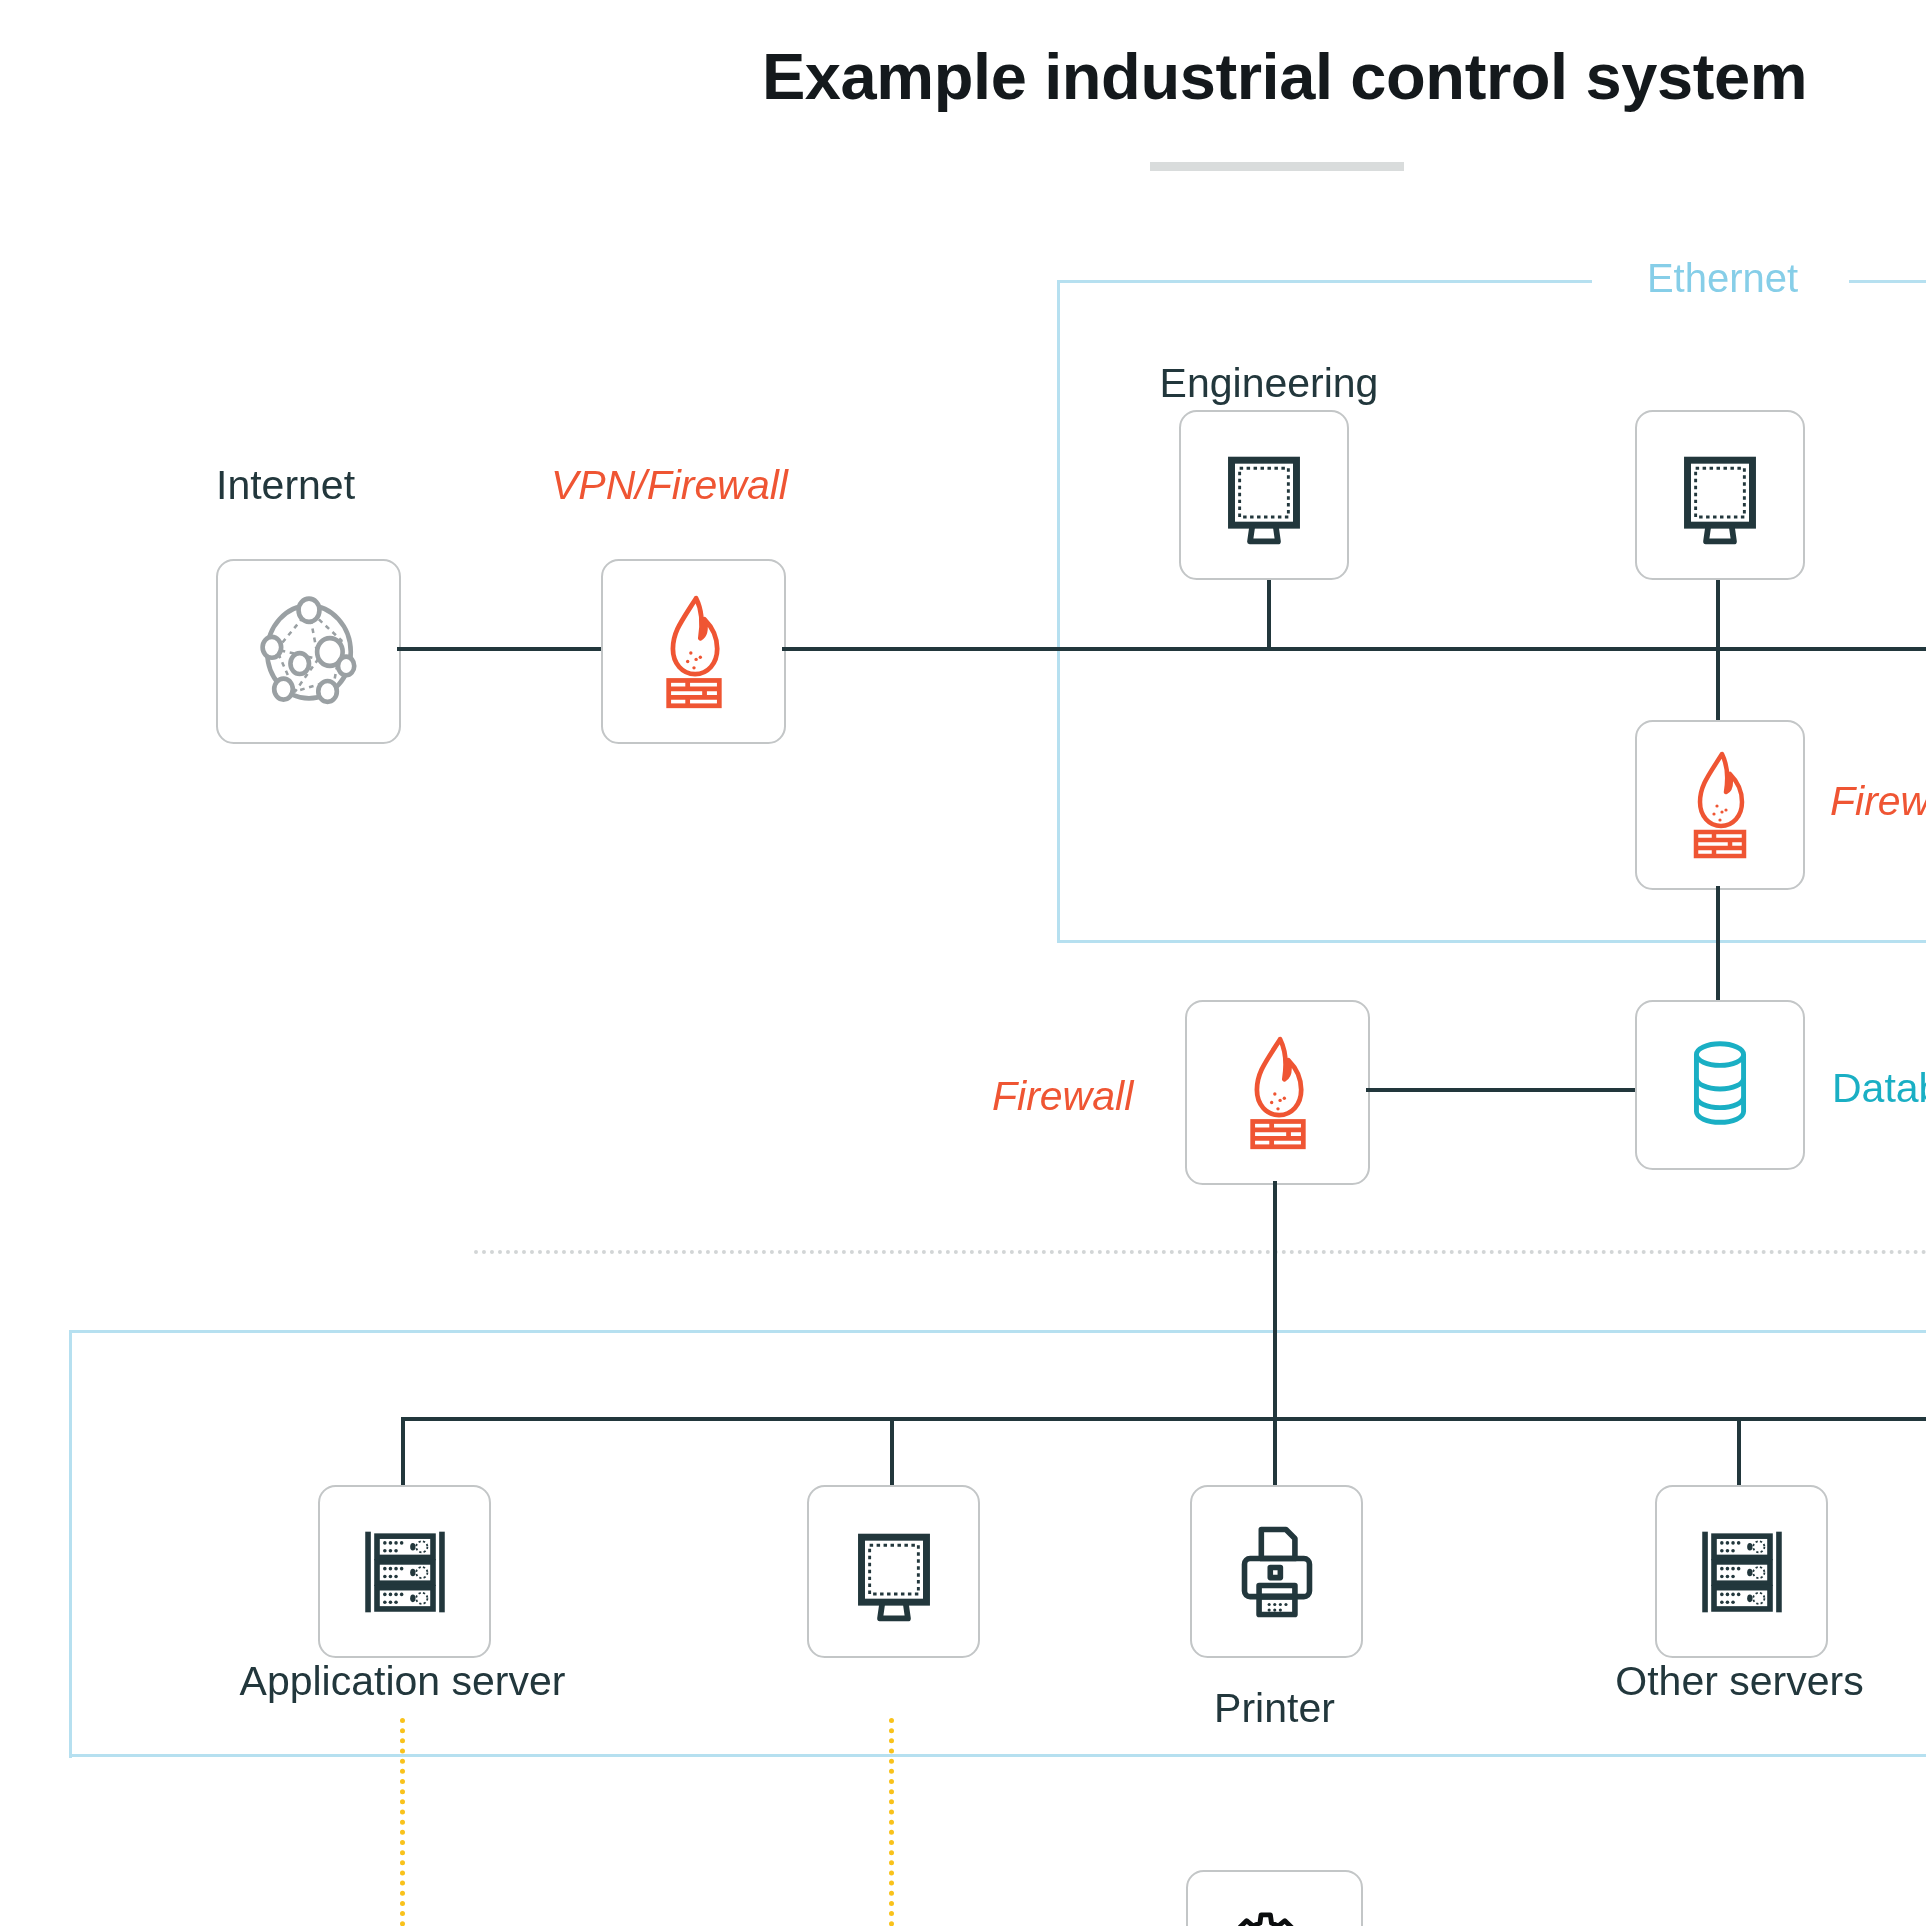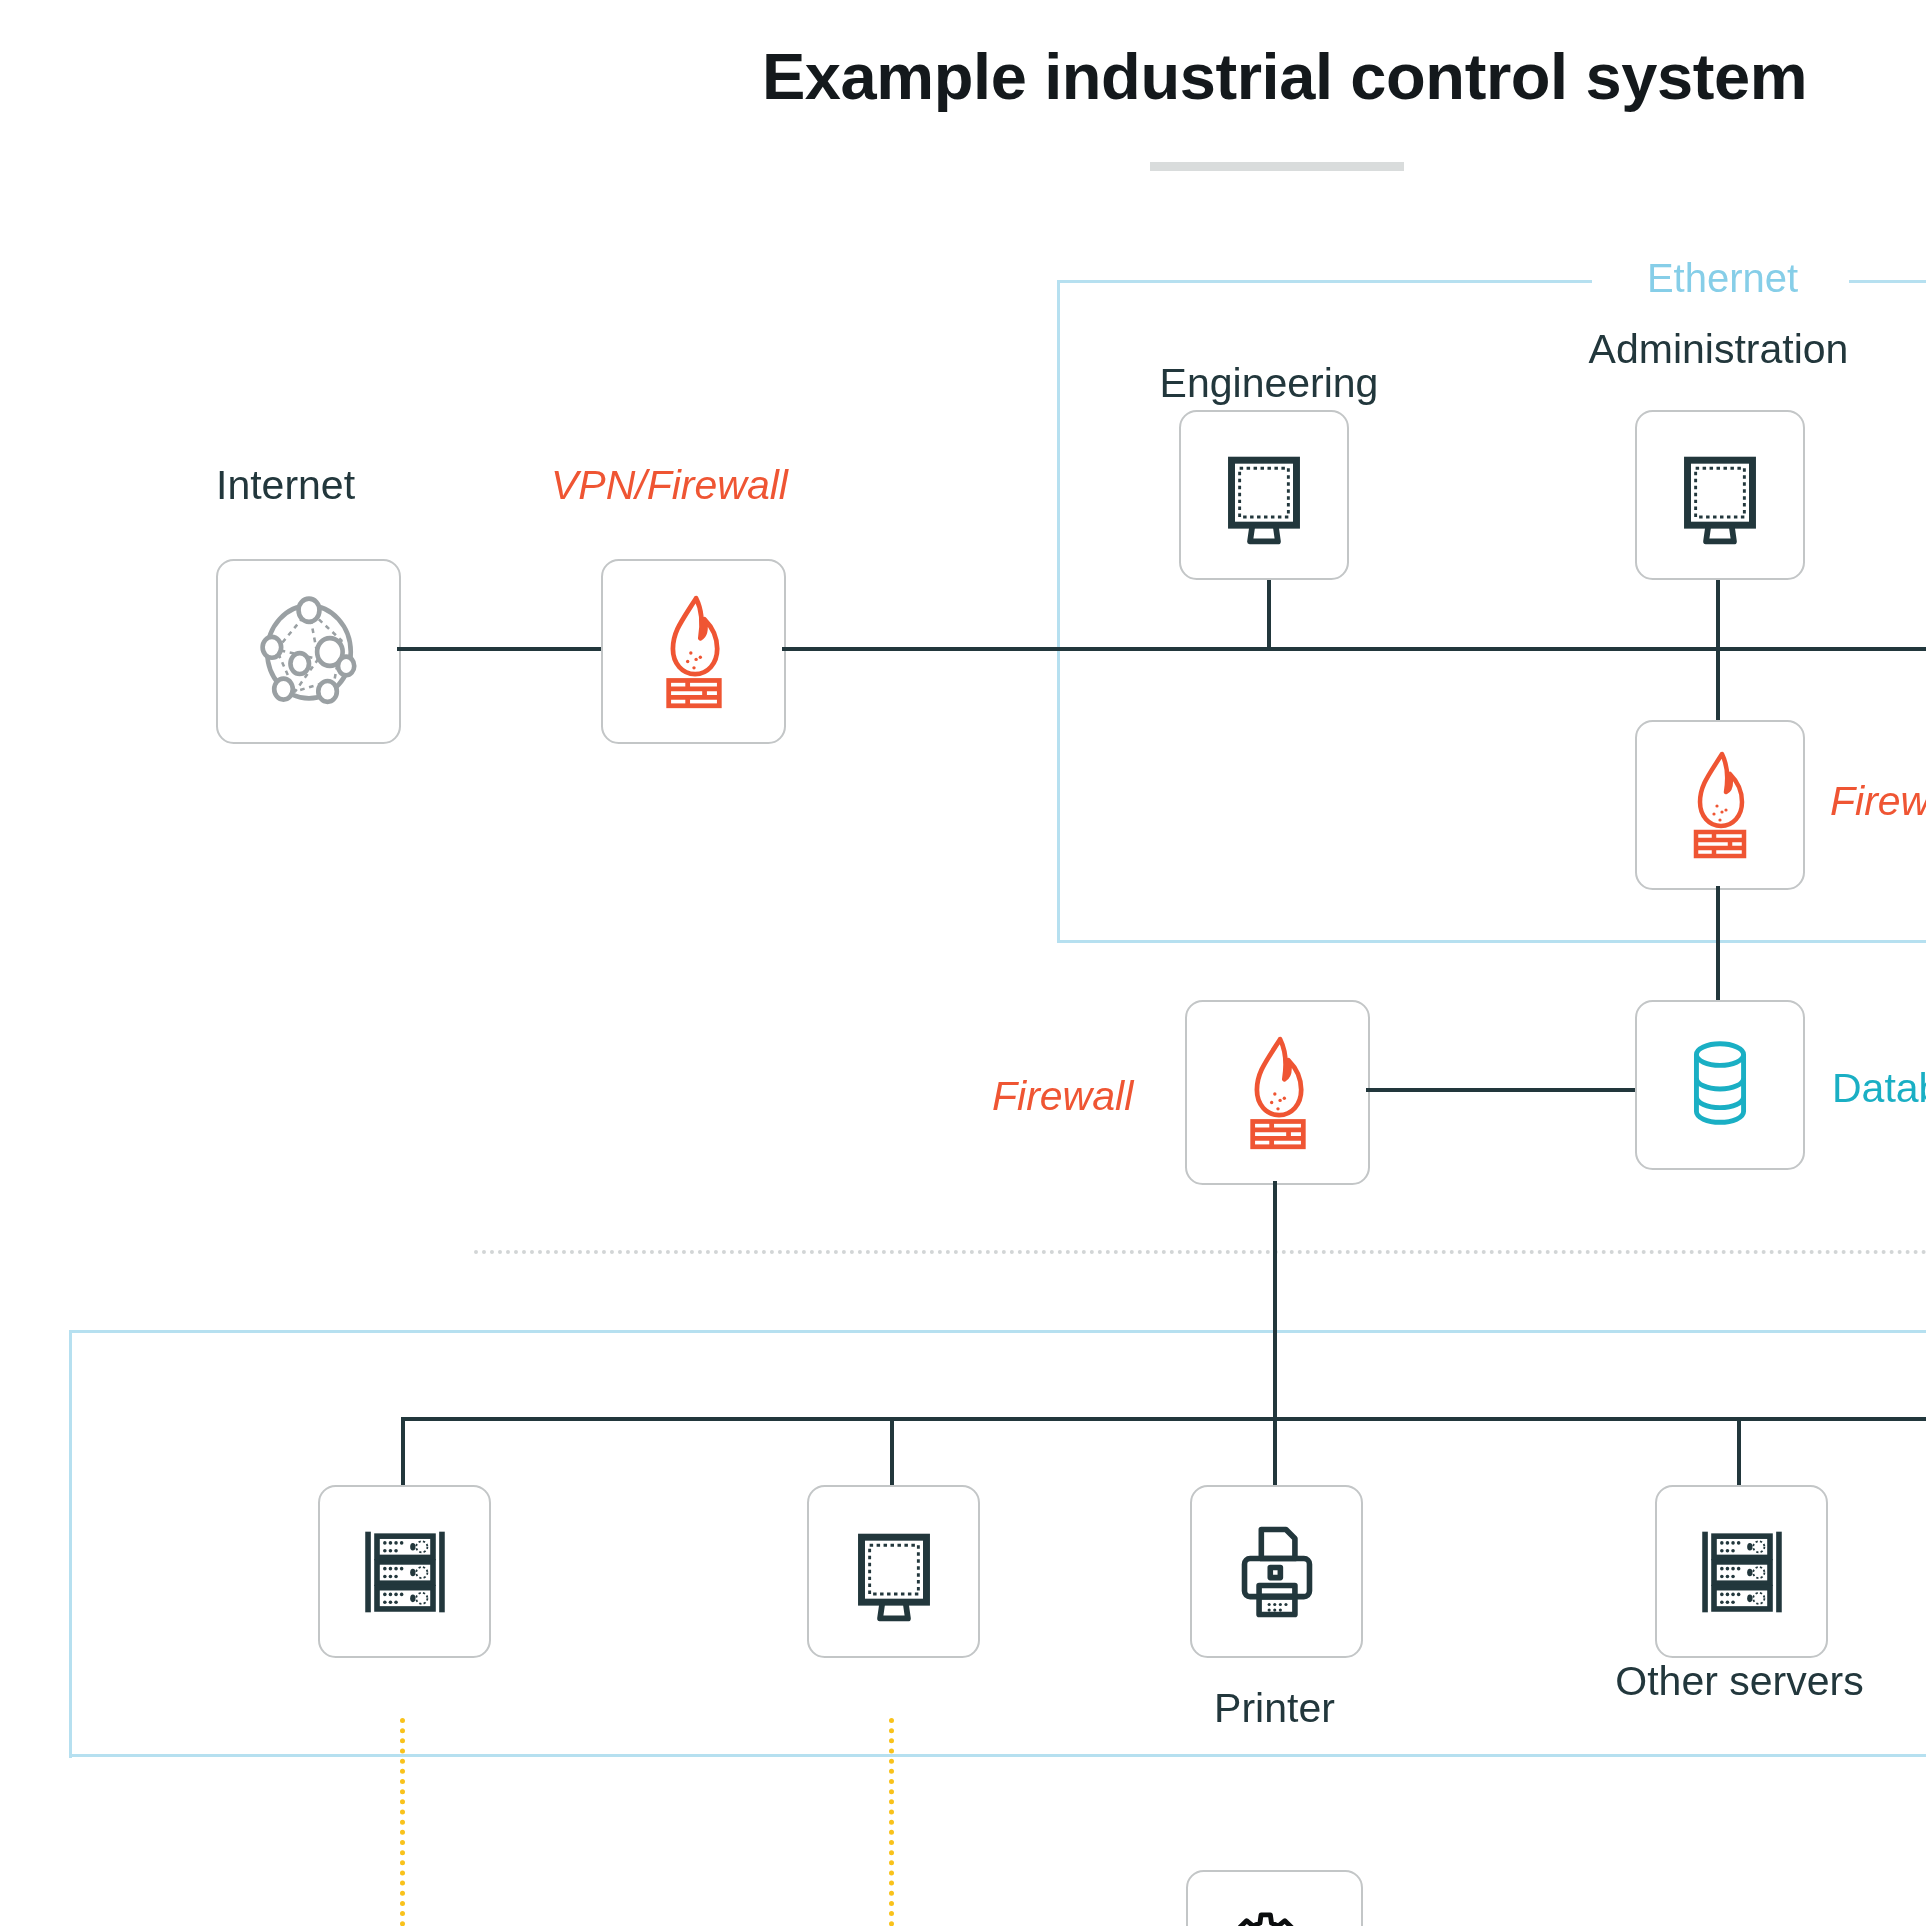"Administration" div.abs { html: <div>Administration</div> -> none }
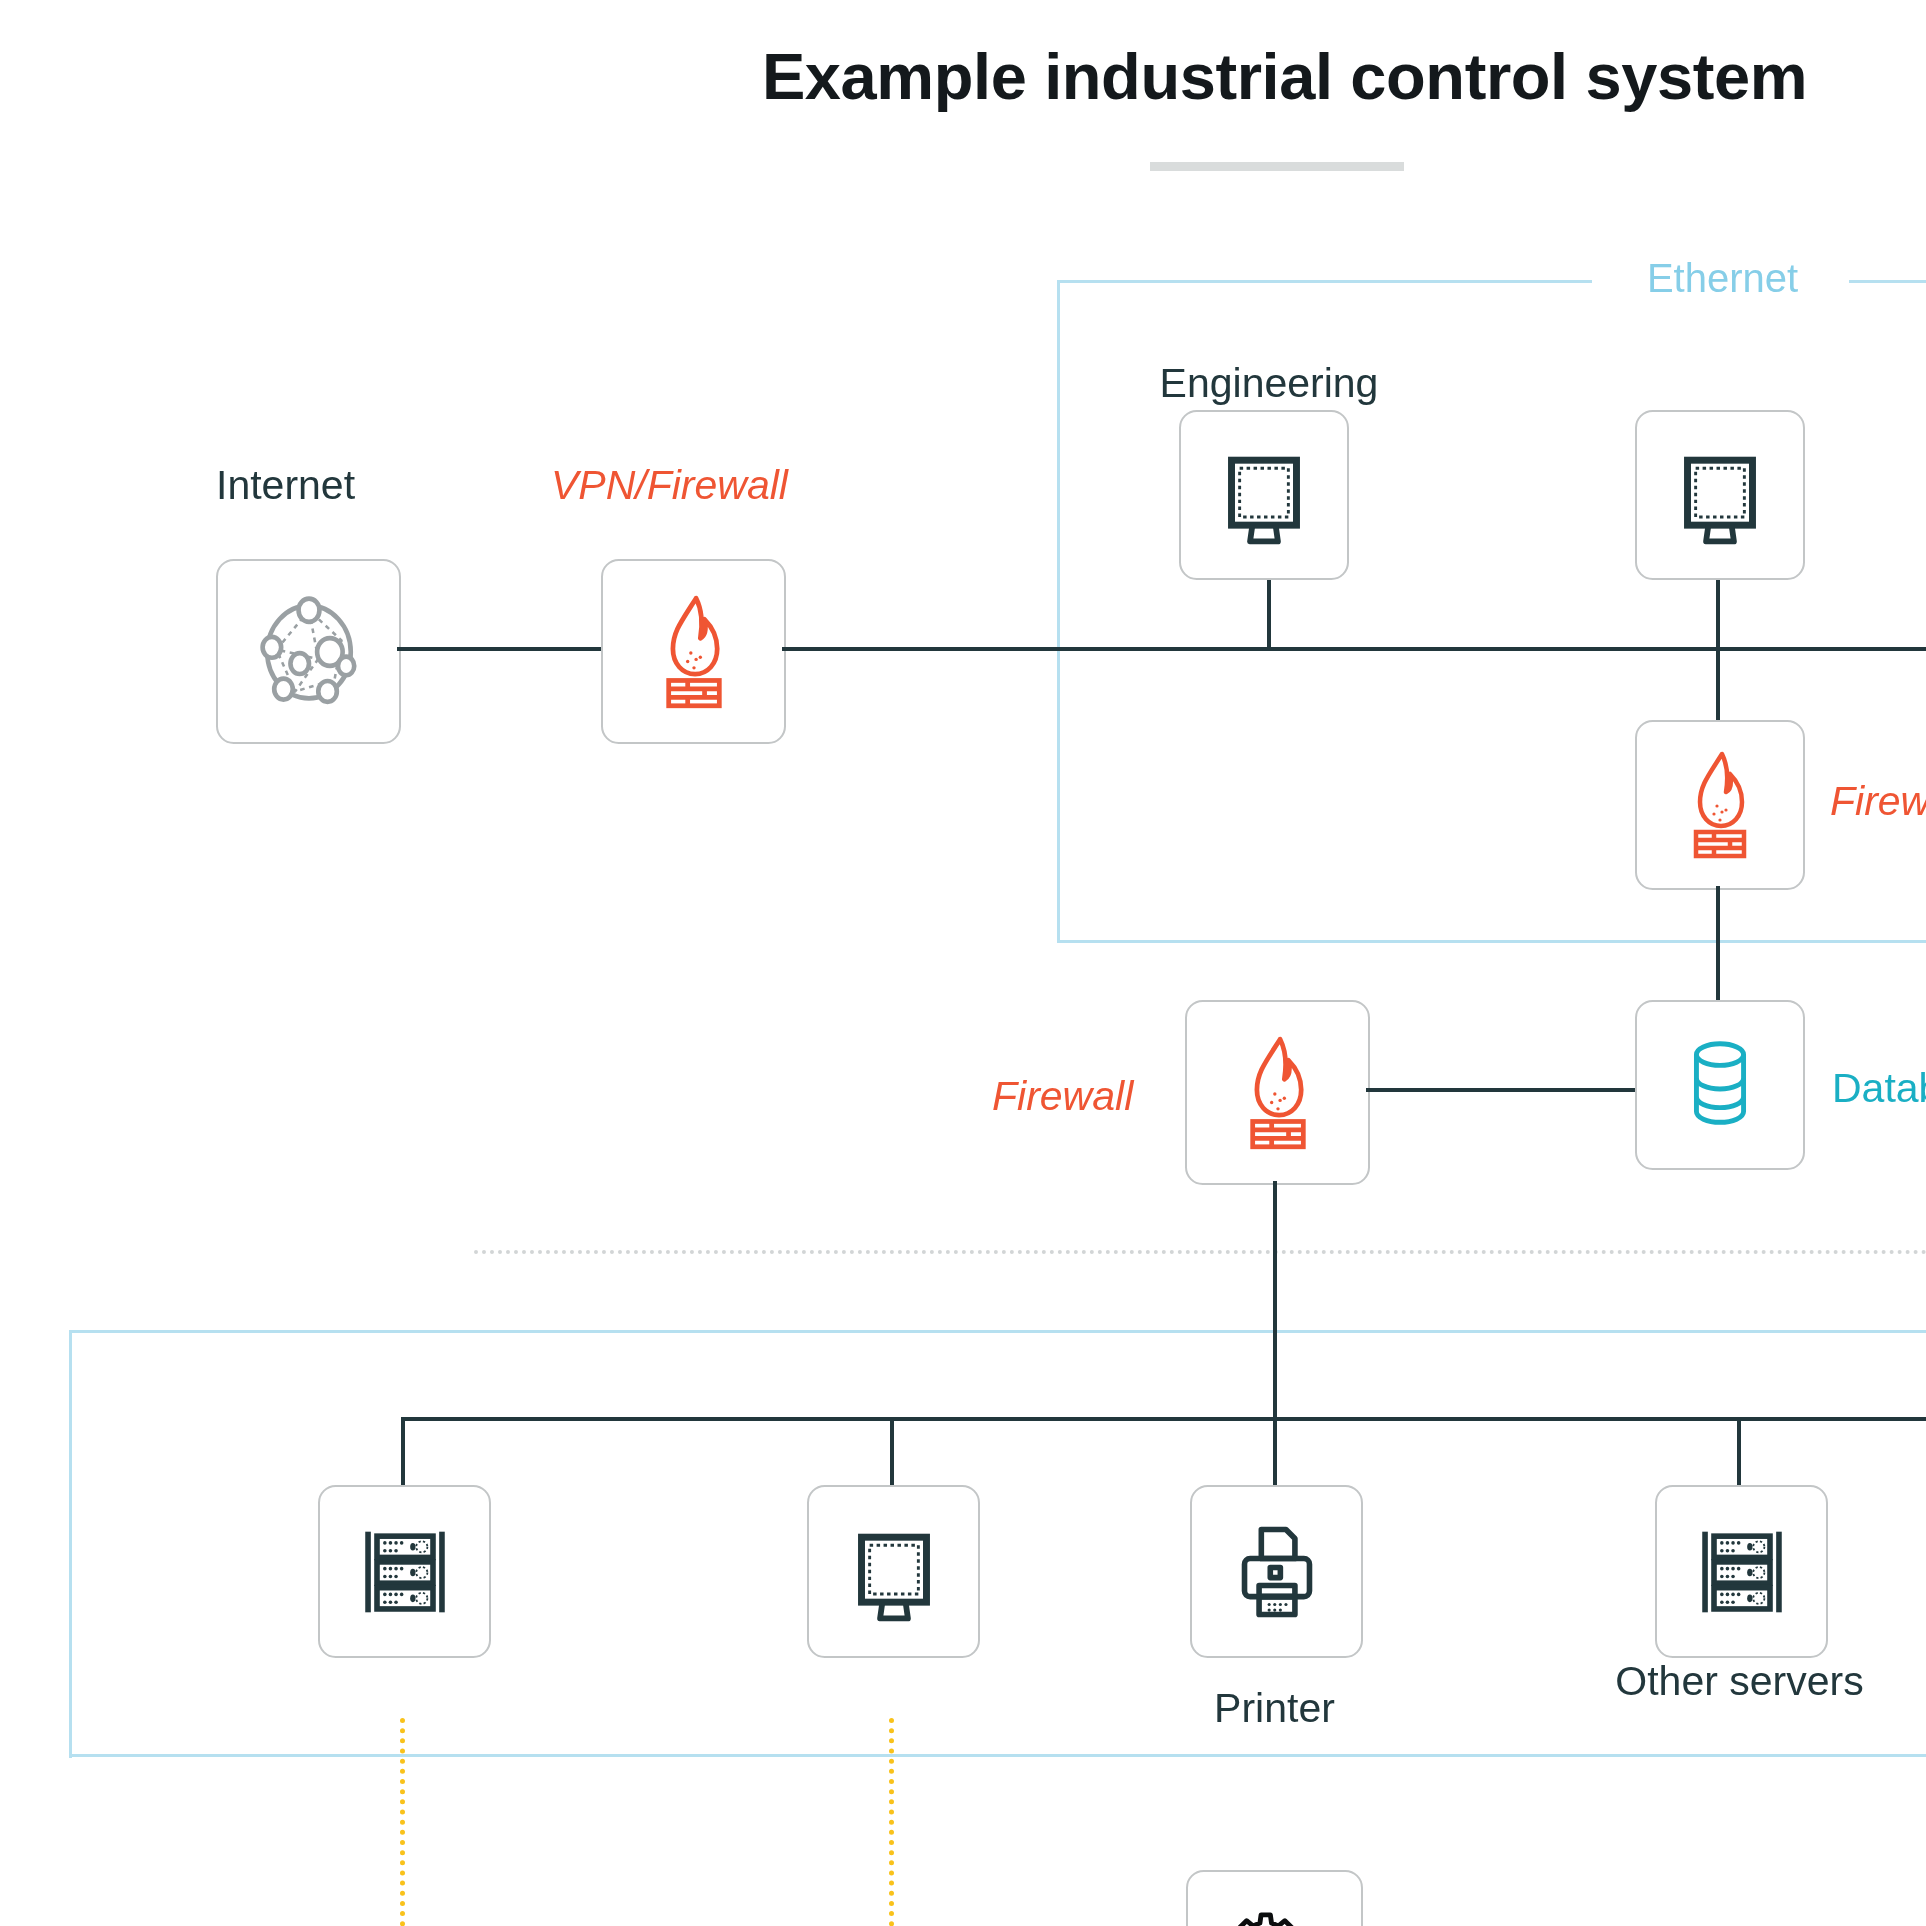"Application server" div.abs { html: none -> <div>Application server</div> }
